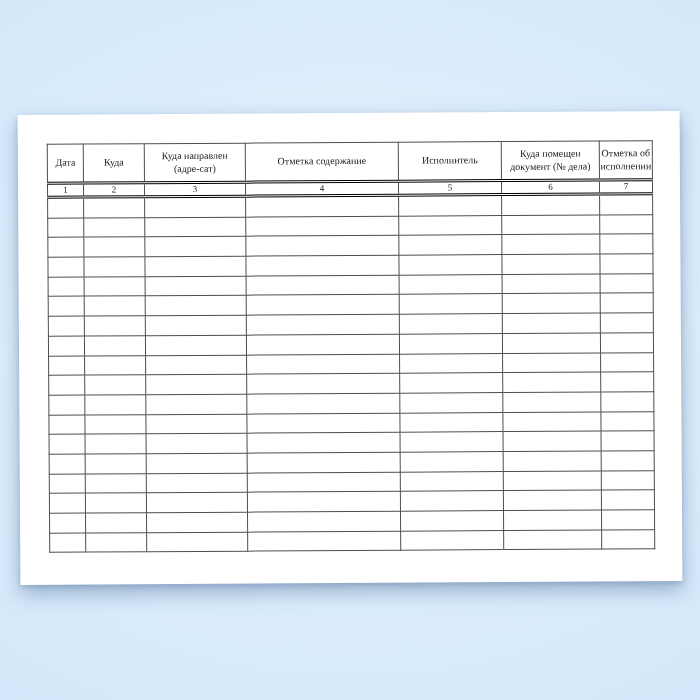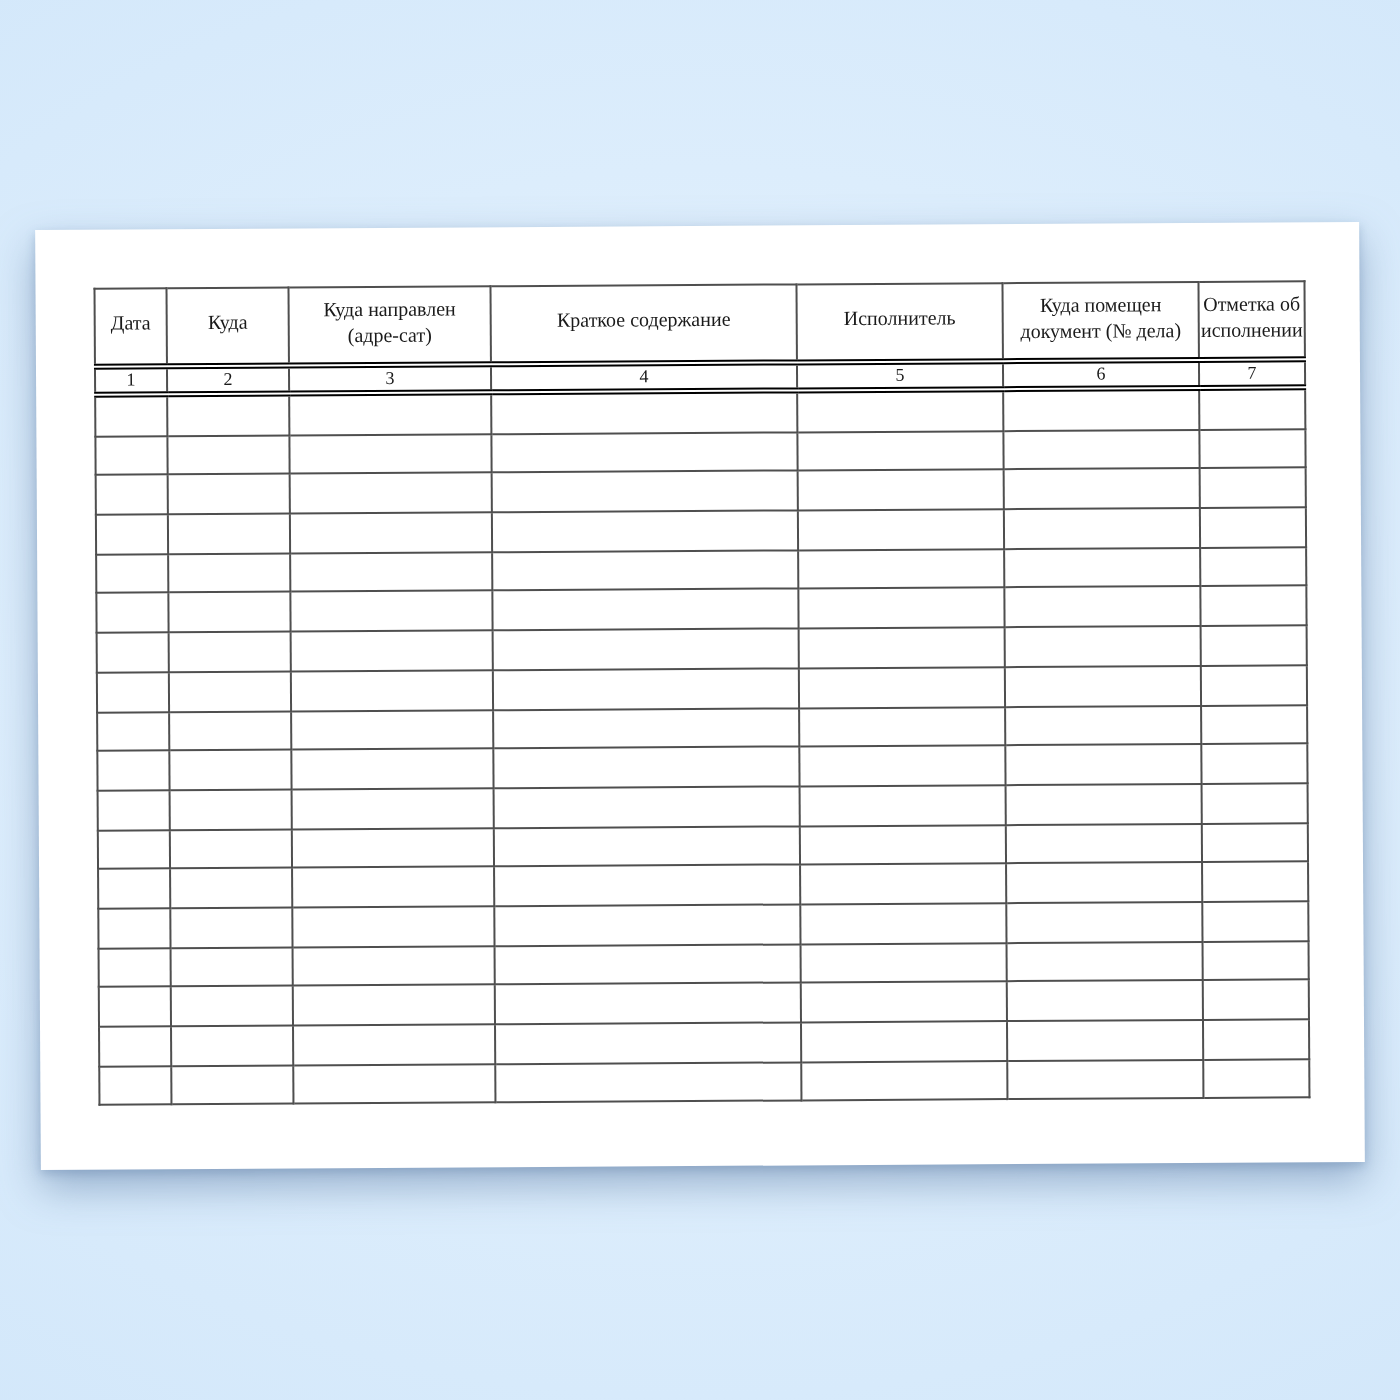"Краткое содержание" th { text: Краткое -> Отметка }
